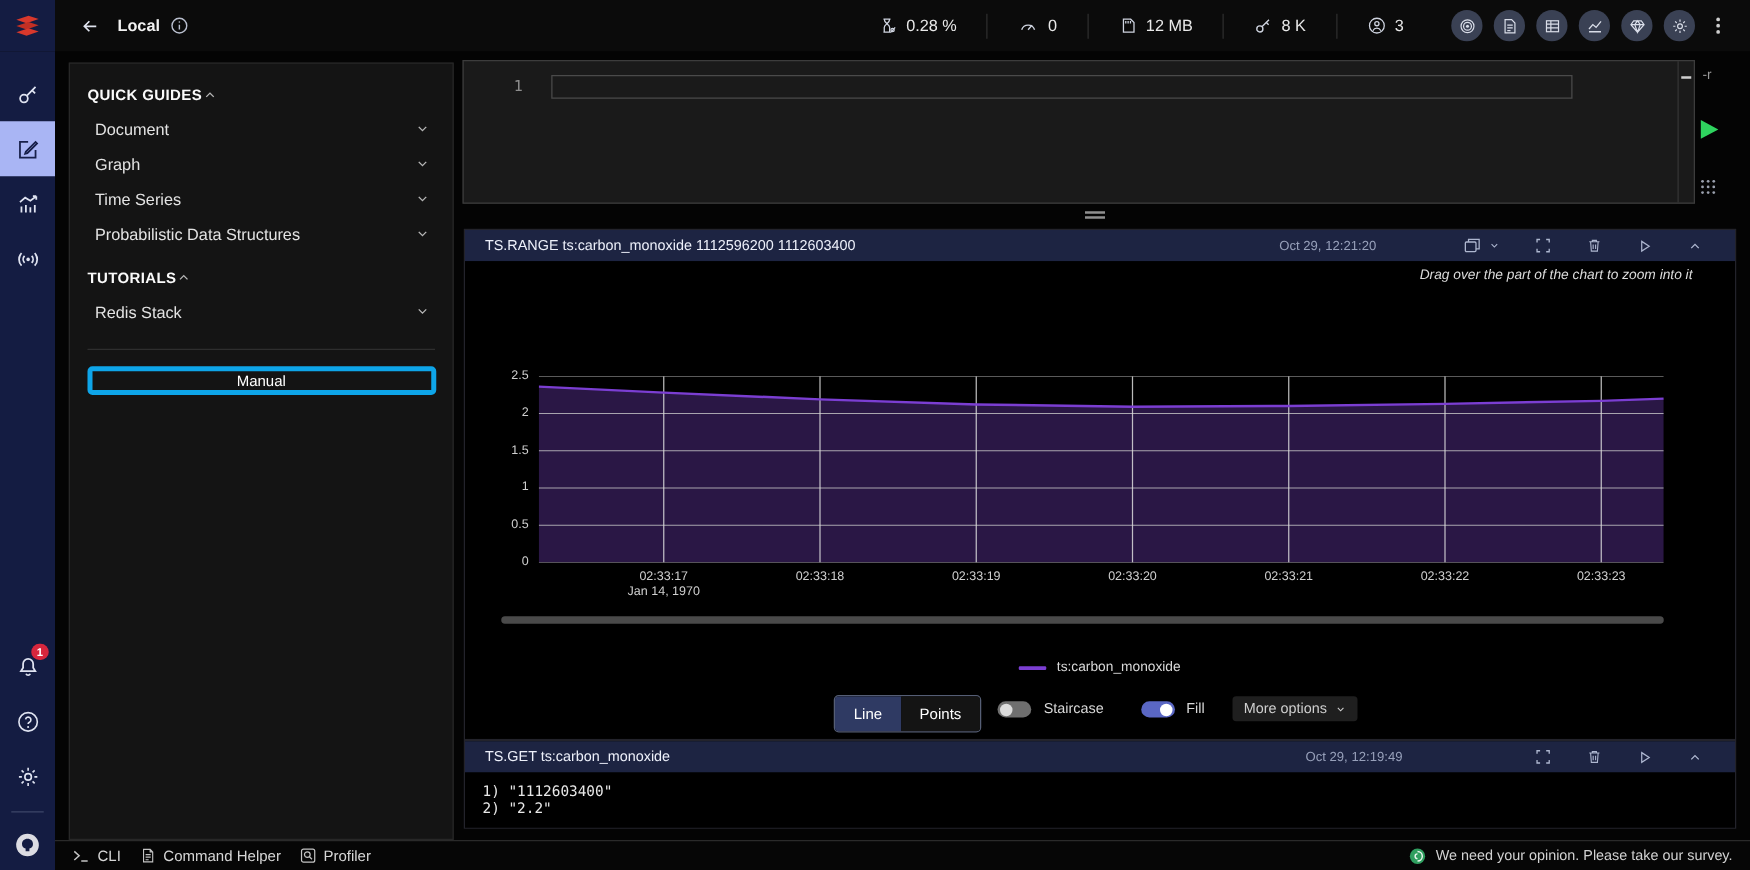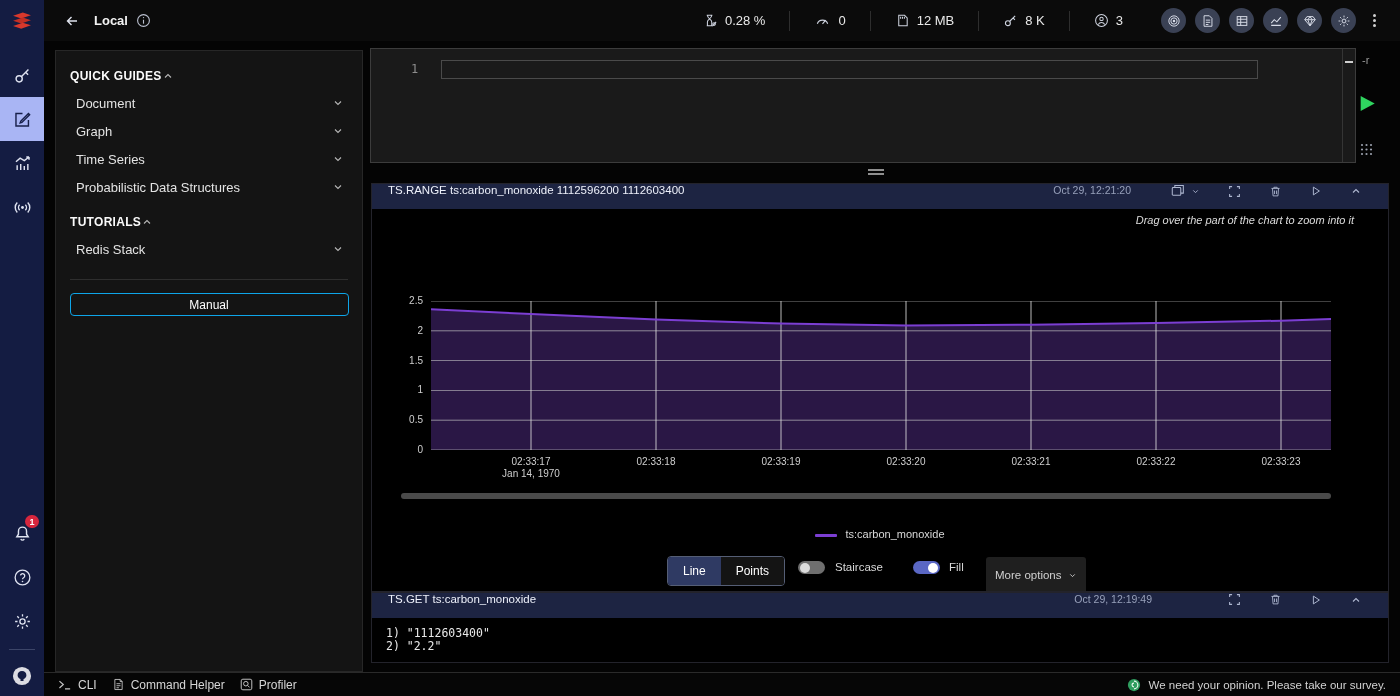"TS.RANGE ts:carbon_monoxide 1112596200" .card-h { align-items: flex-start -> center; gap: none -> 30px }
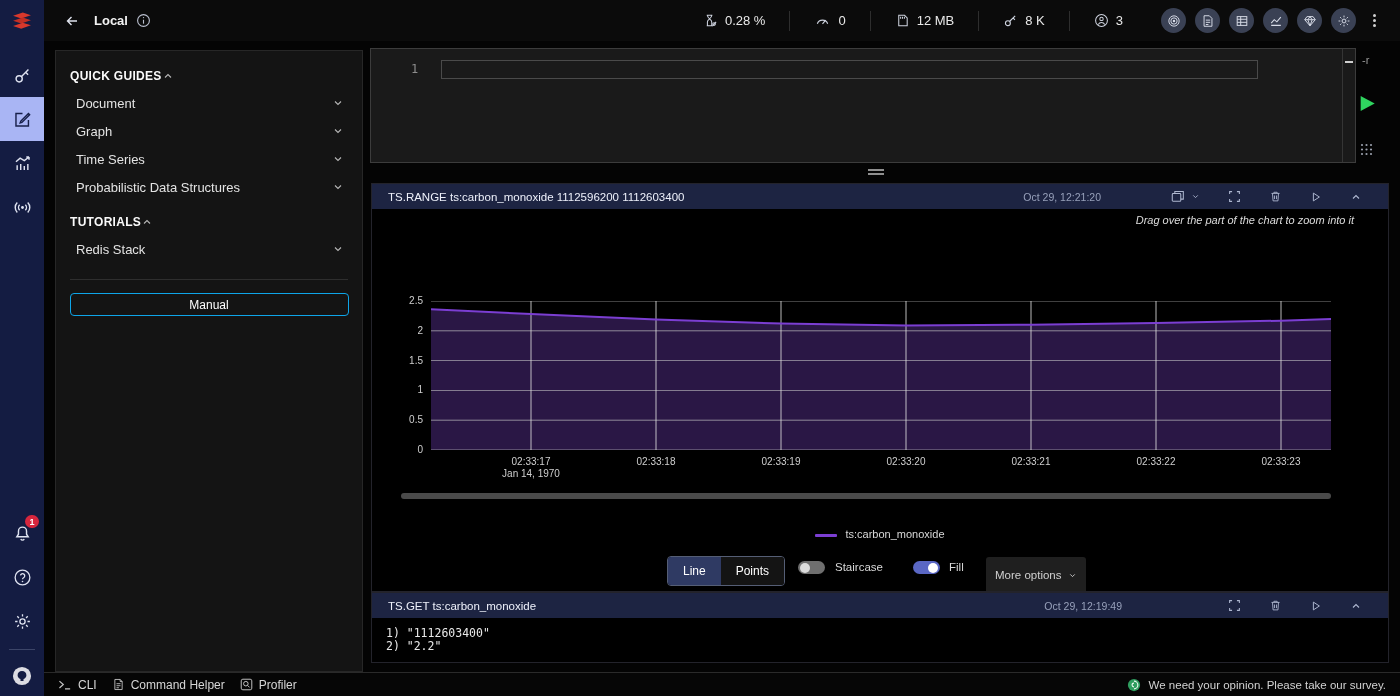"Manual" .manual-btn { border: 1px solid #0ea5e9 -> 4px solid #0ea5e9 }
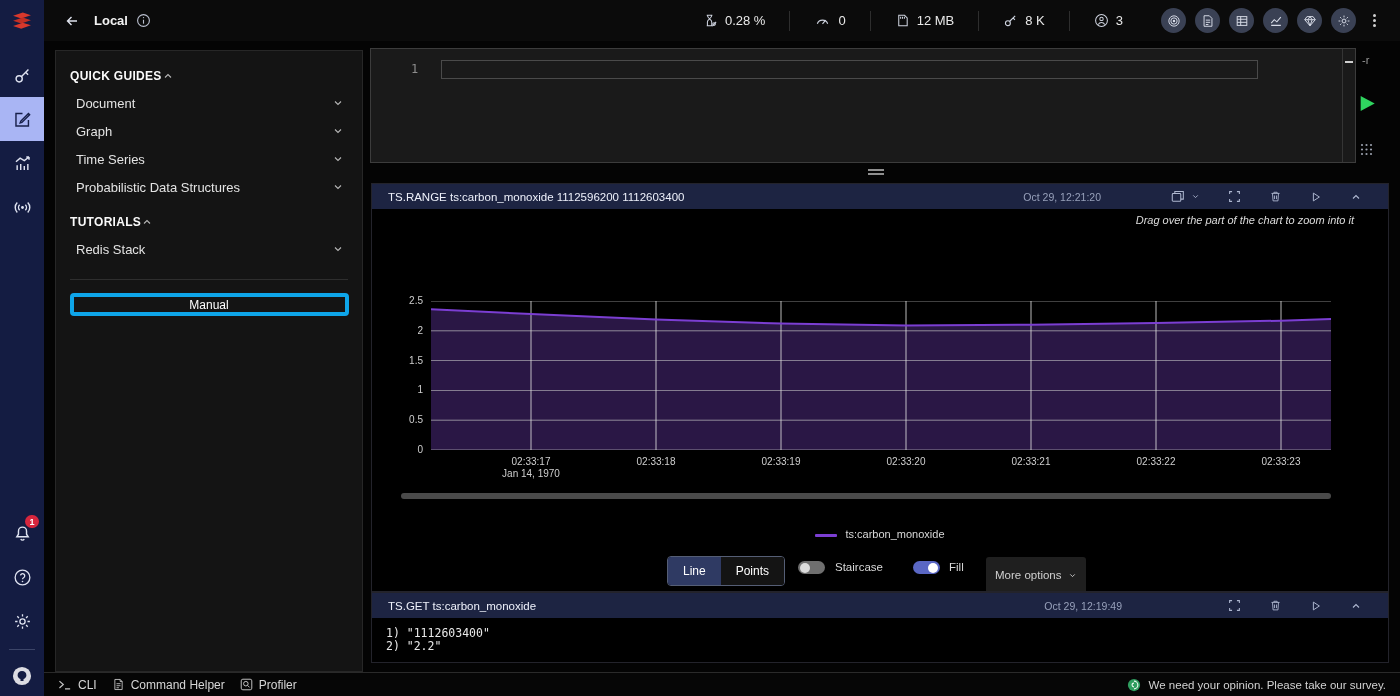"More options" .more-opt { height: 36px -> 20px }
